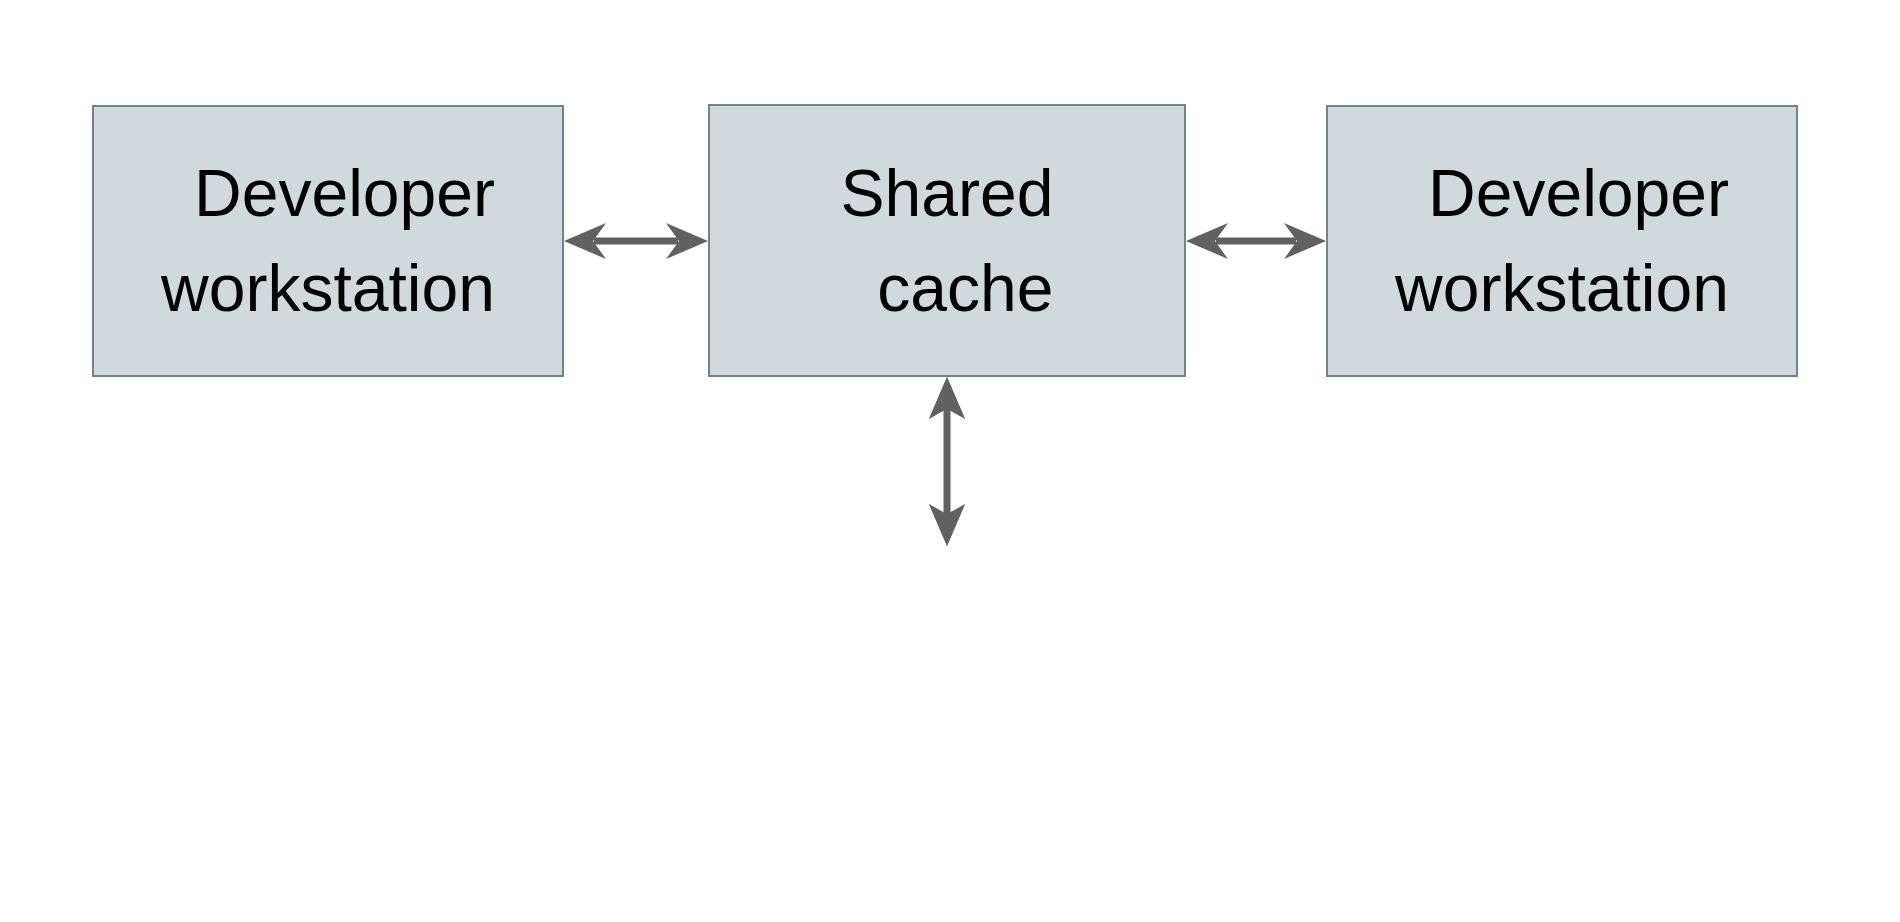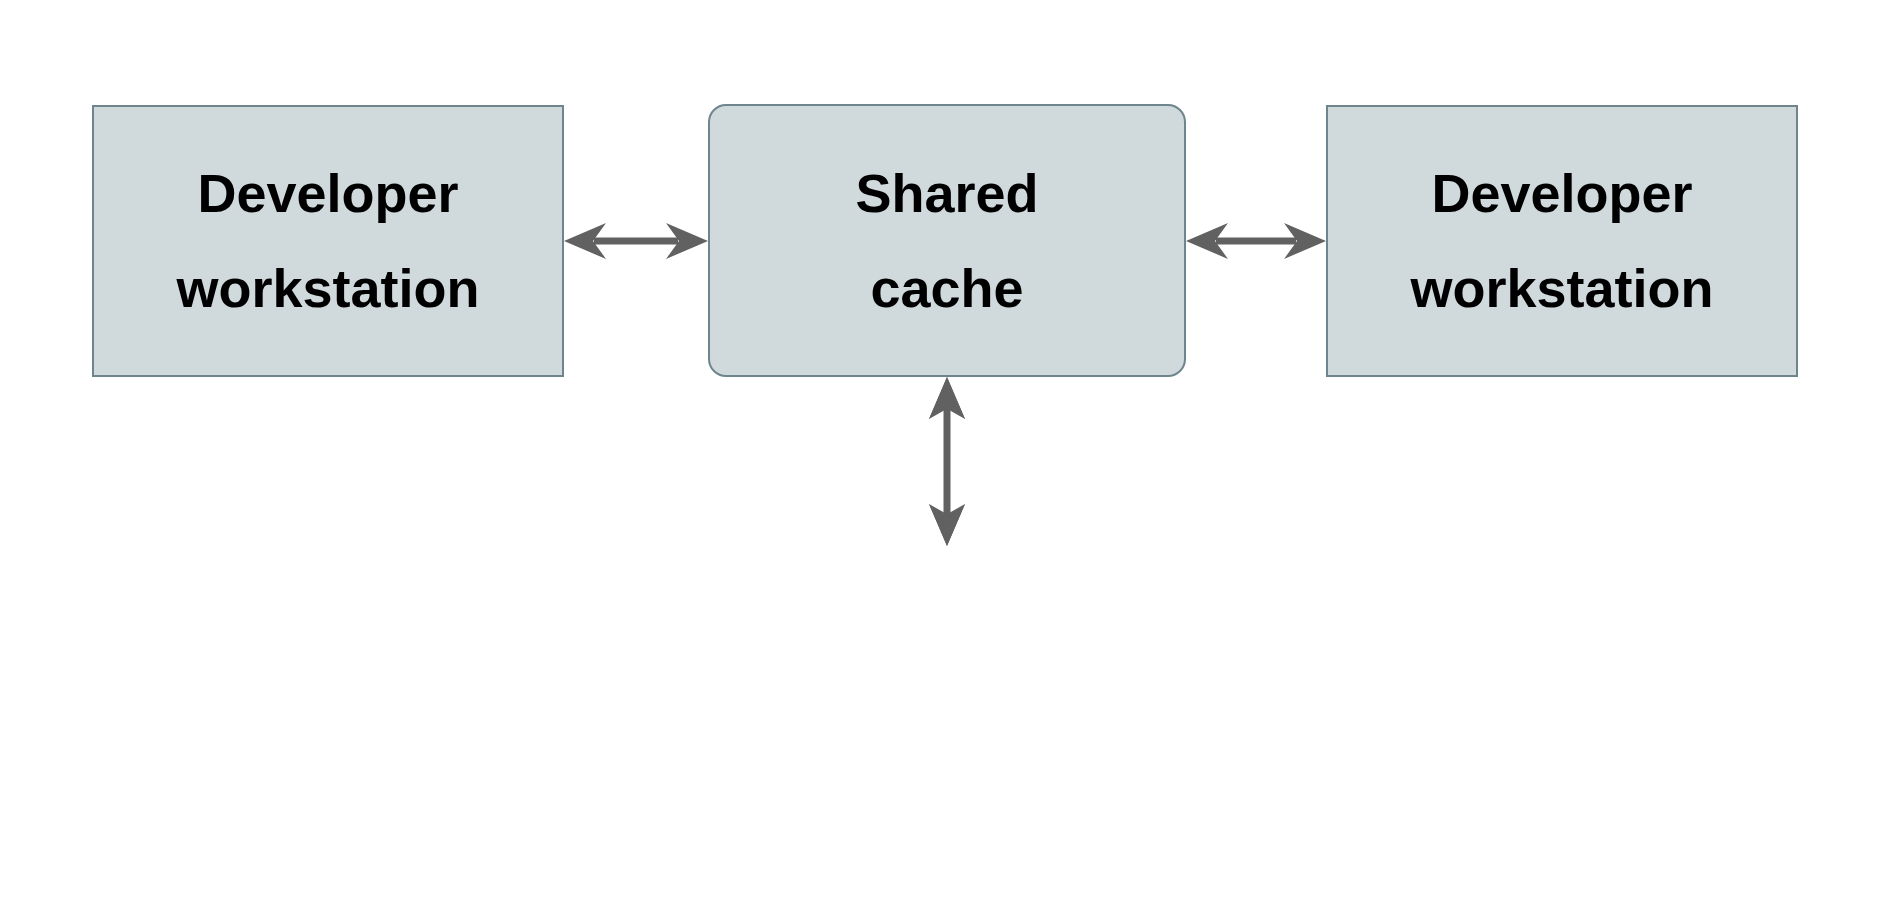"Developer" .node-label { font-size: 54px -> 66px; font-weight: bold -> none; text-align: center -> right }
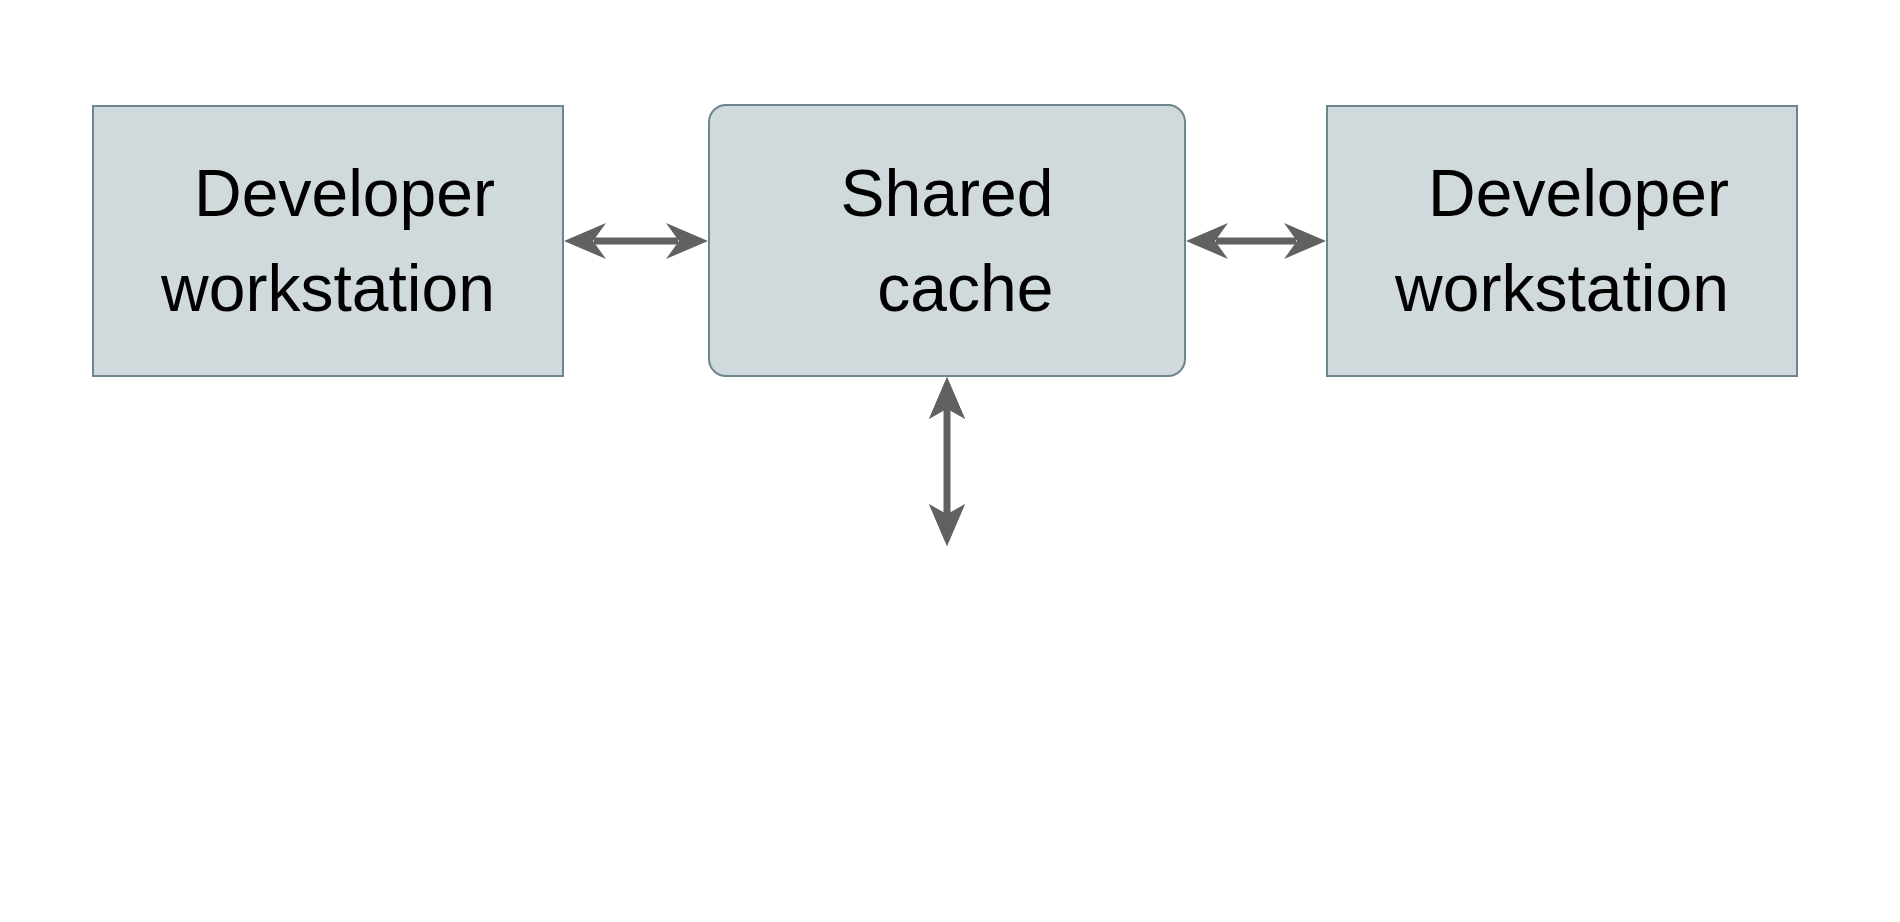"Shared" #node-cache { border-radius: 18px -> none }
